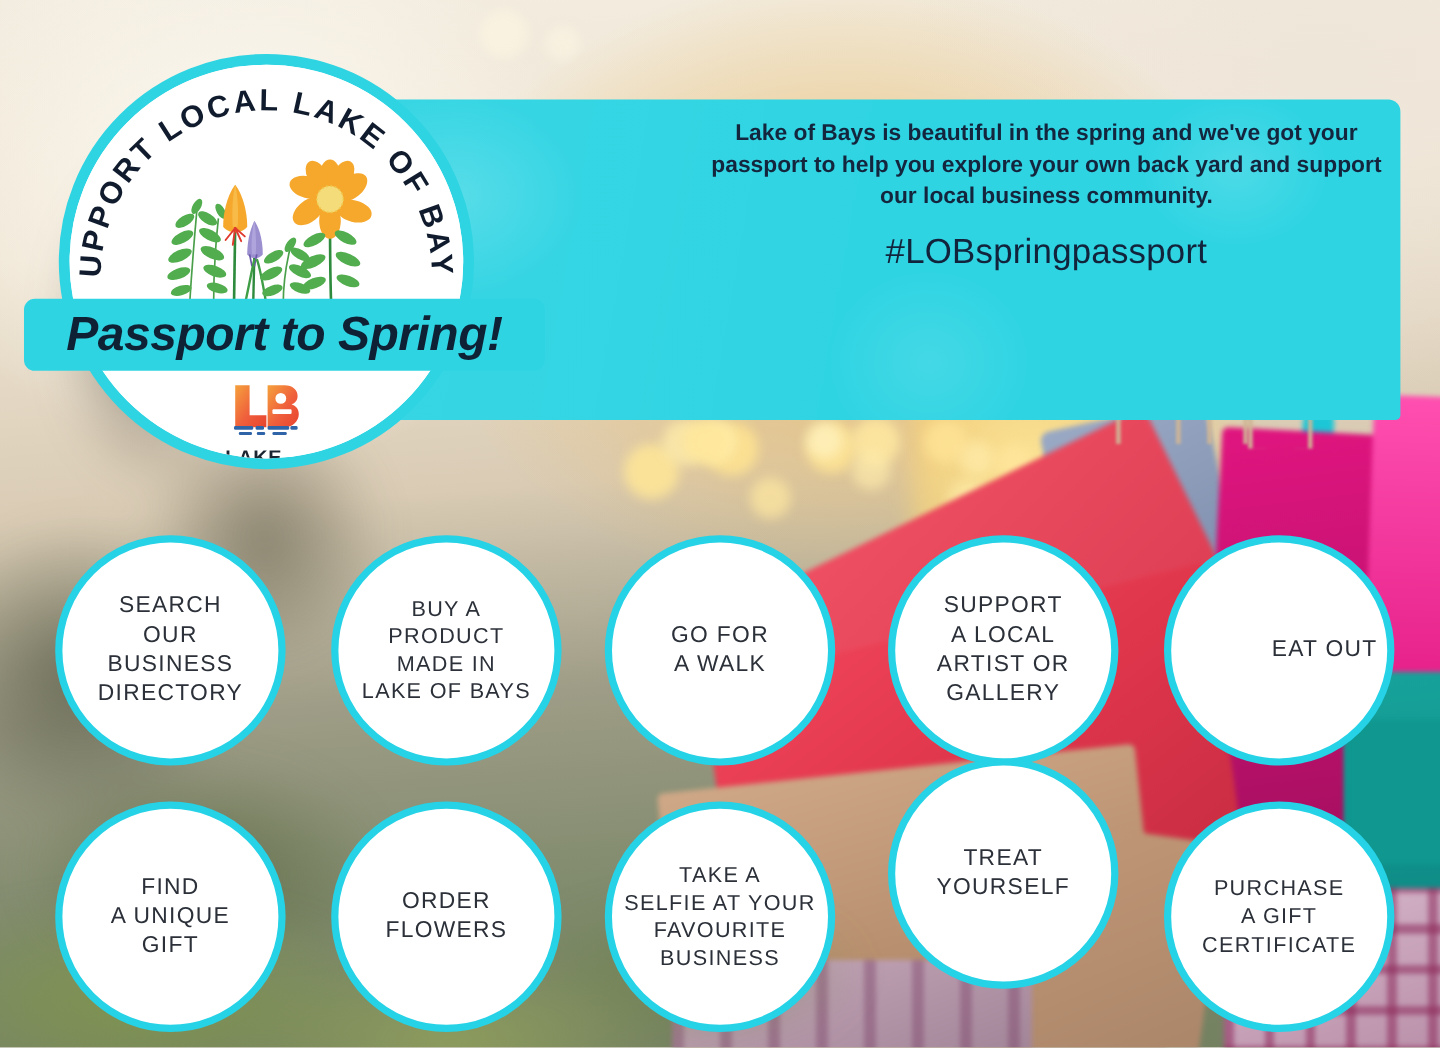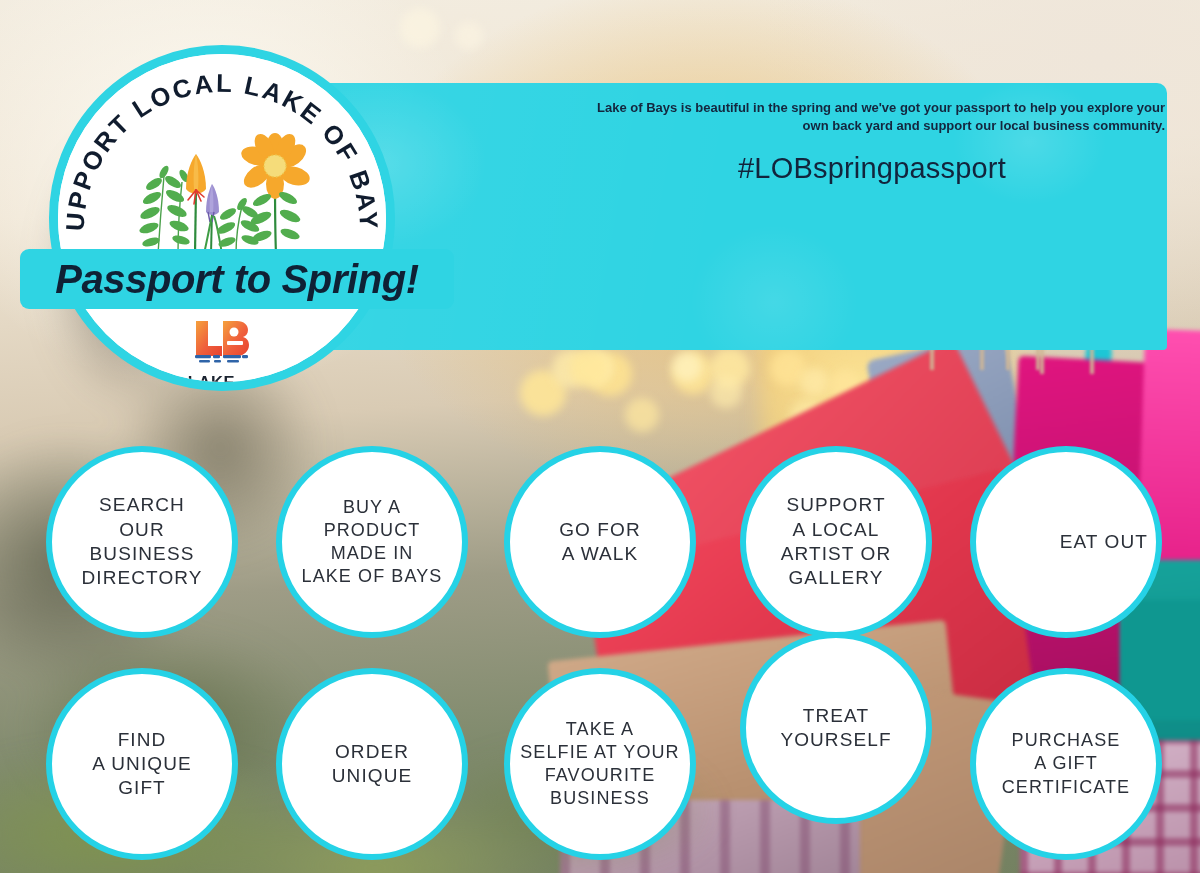"Lake of Bays is beautiful" .panel-para { font-size: 13px -> 19px; text-align: right -> none }
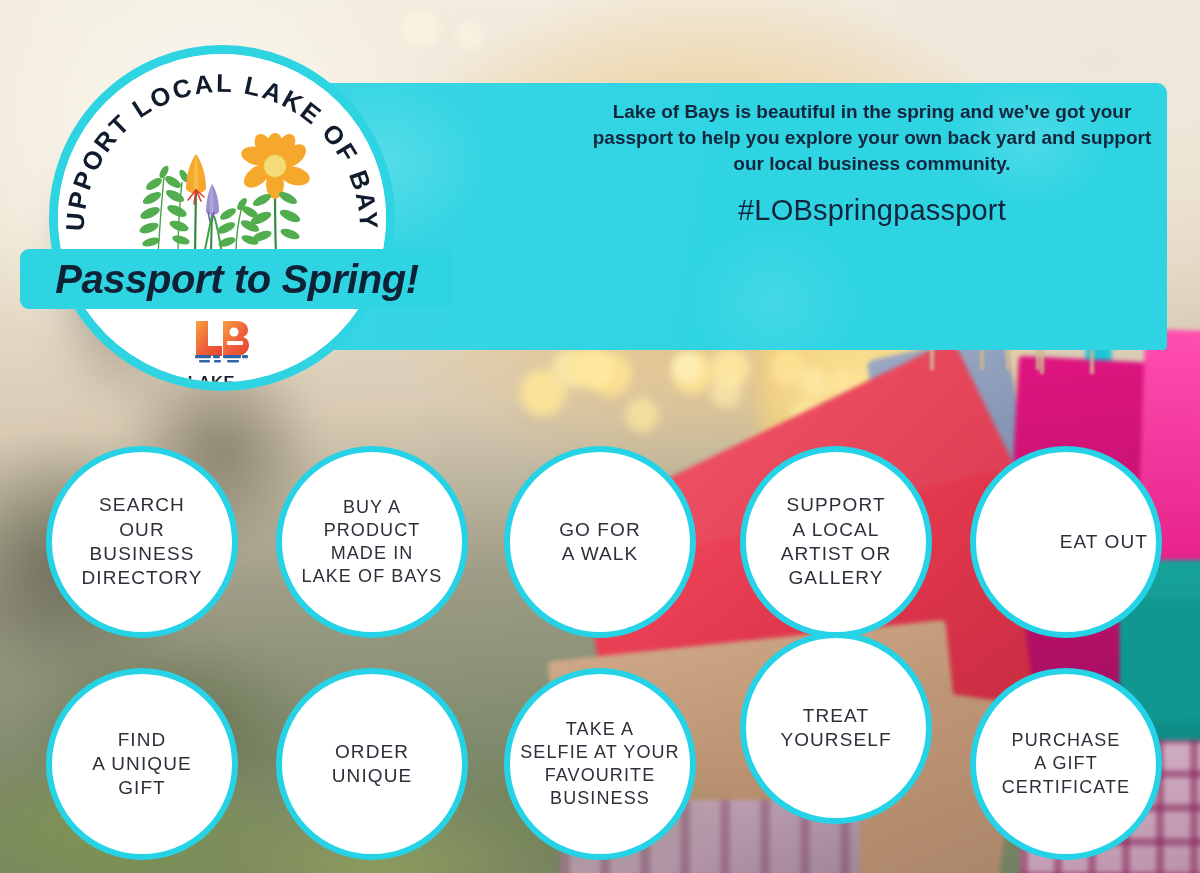"ORDER" span { text: UNIQUE -> FLOWERS }
